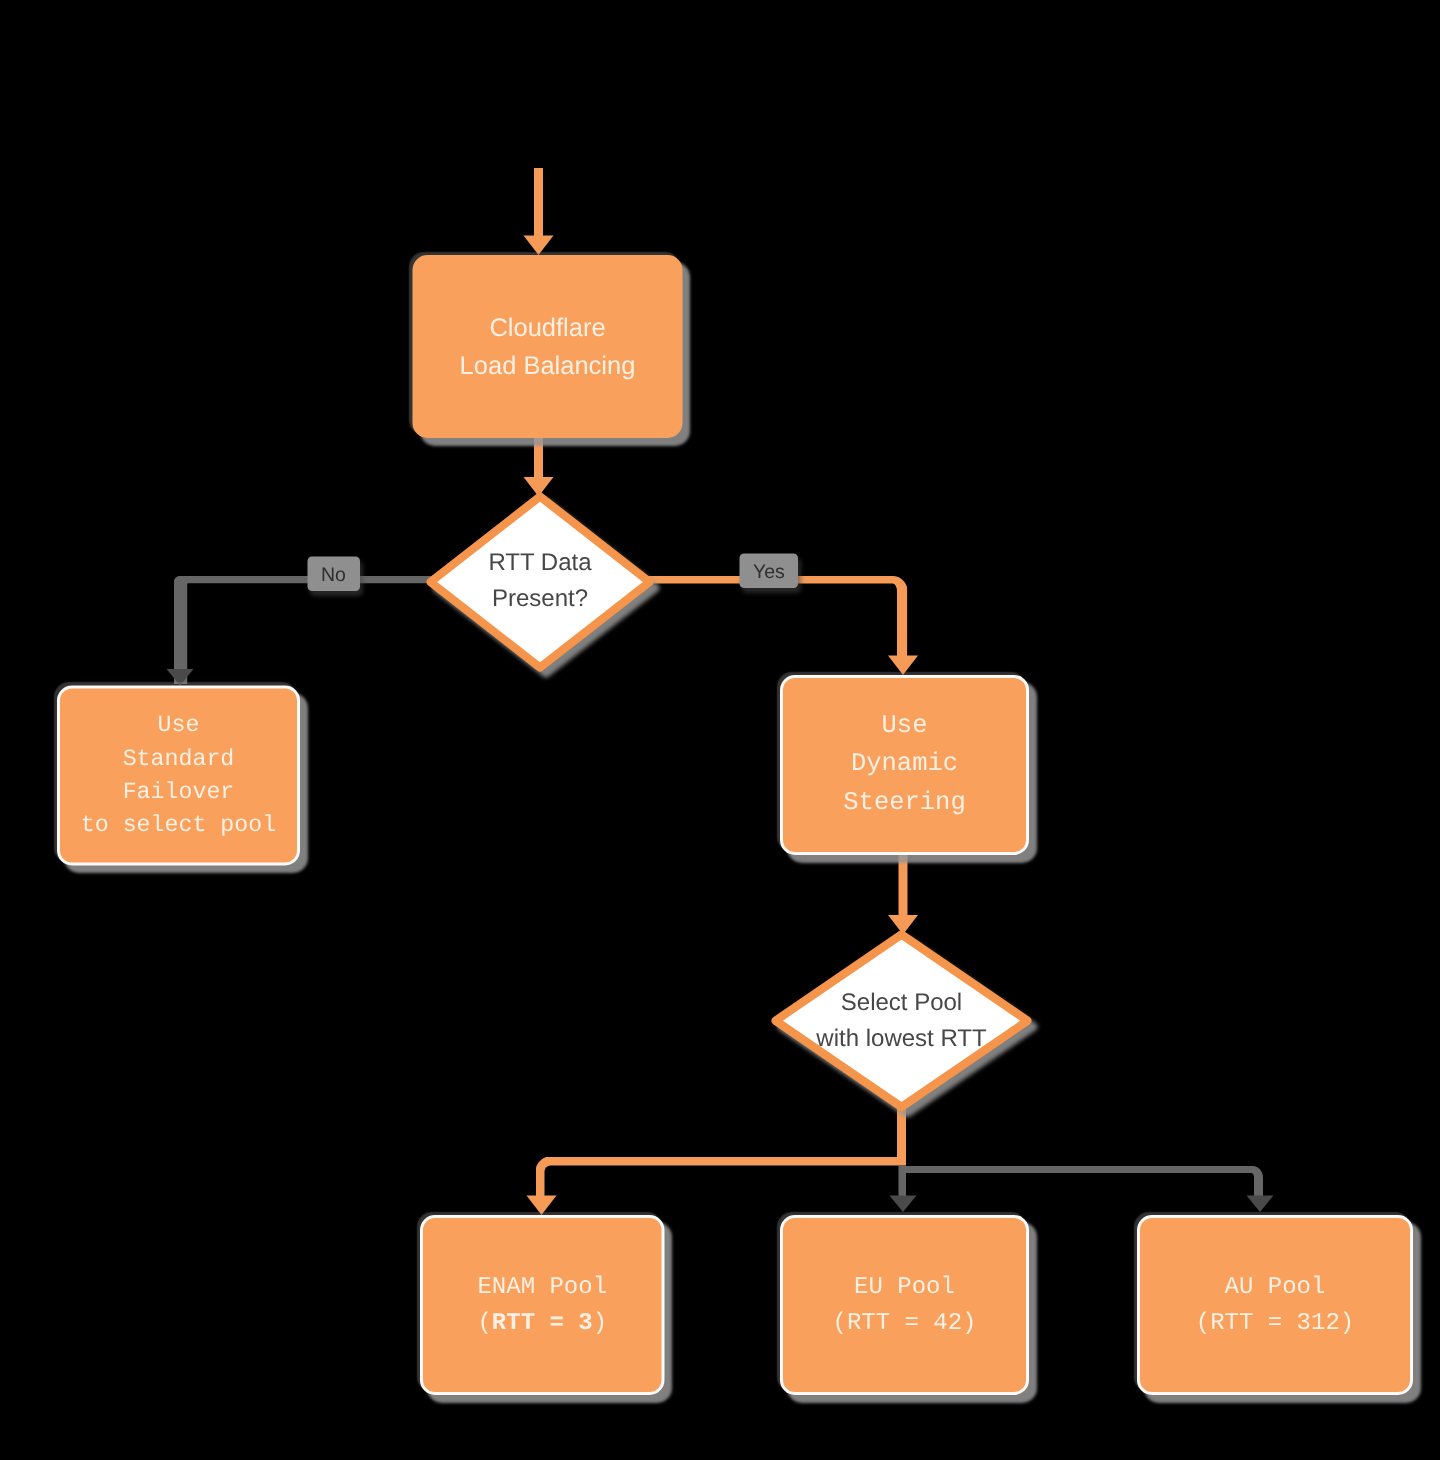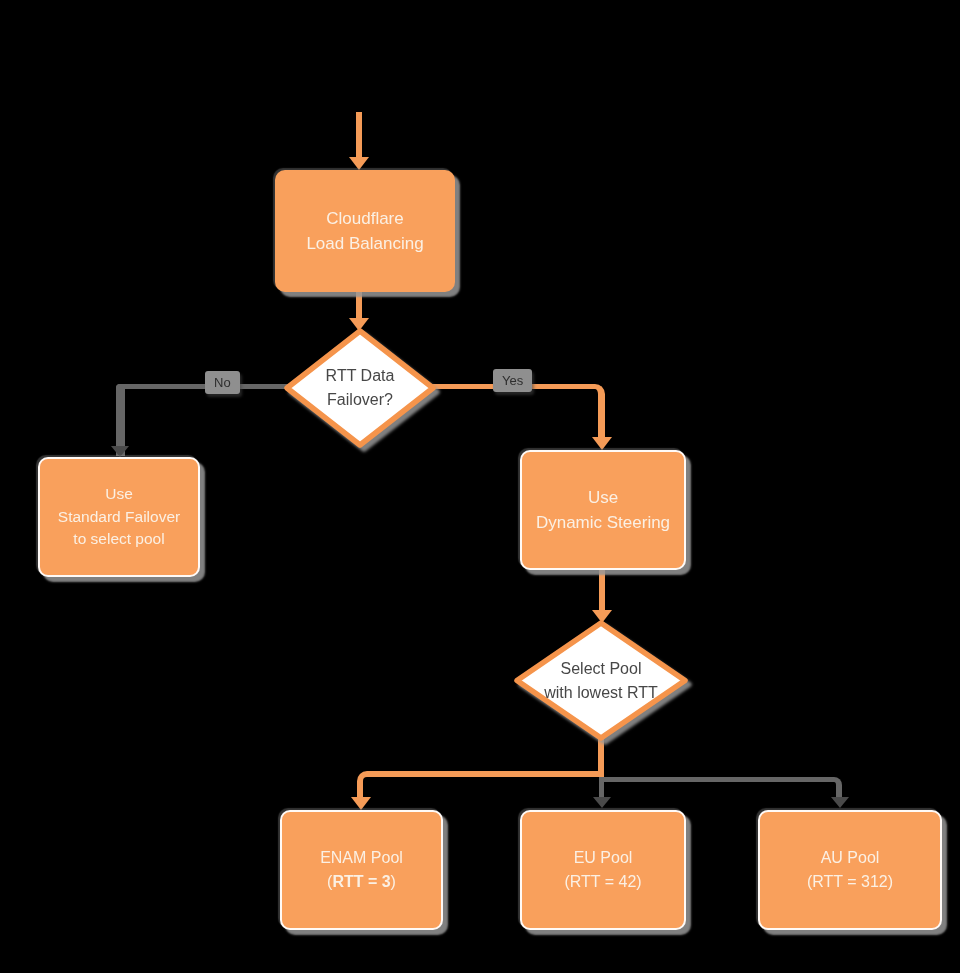"Failover?" span { text: Failover -> Present }
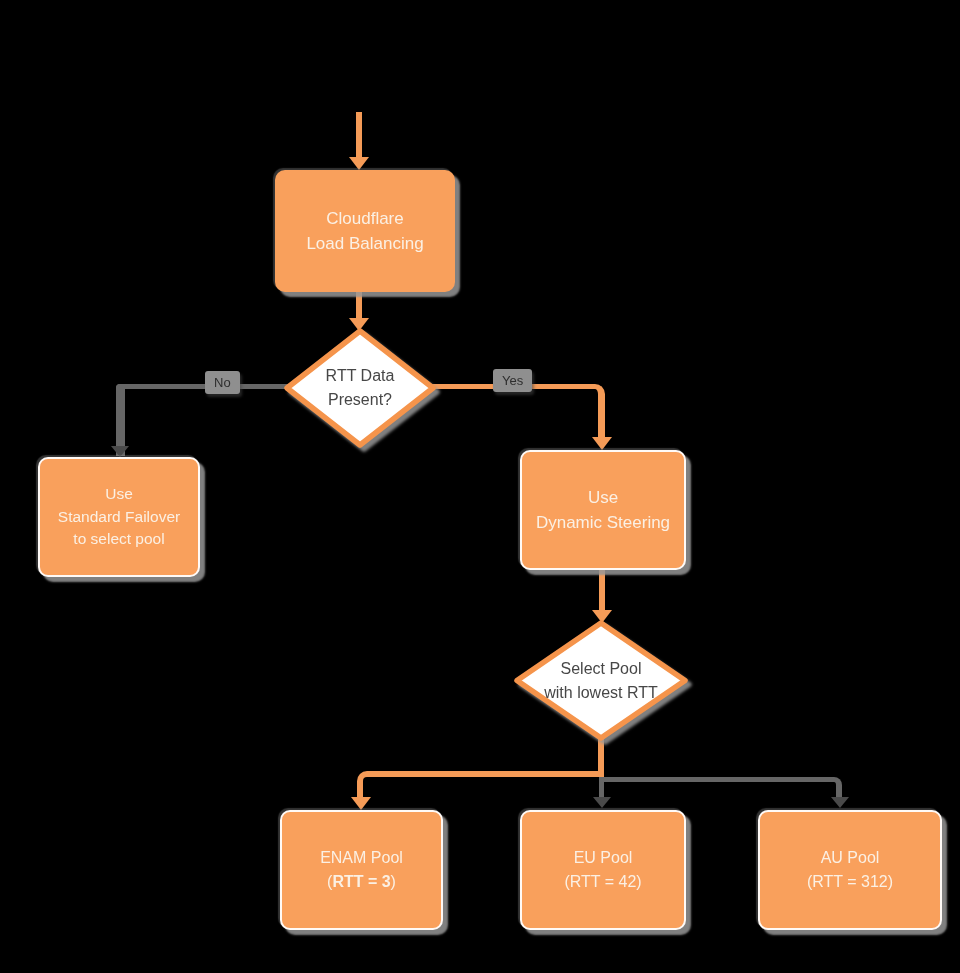"Use" .obox.bordered { font-family: none -> Liberation Mono, monospace }
